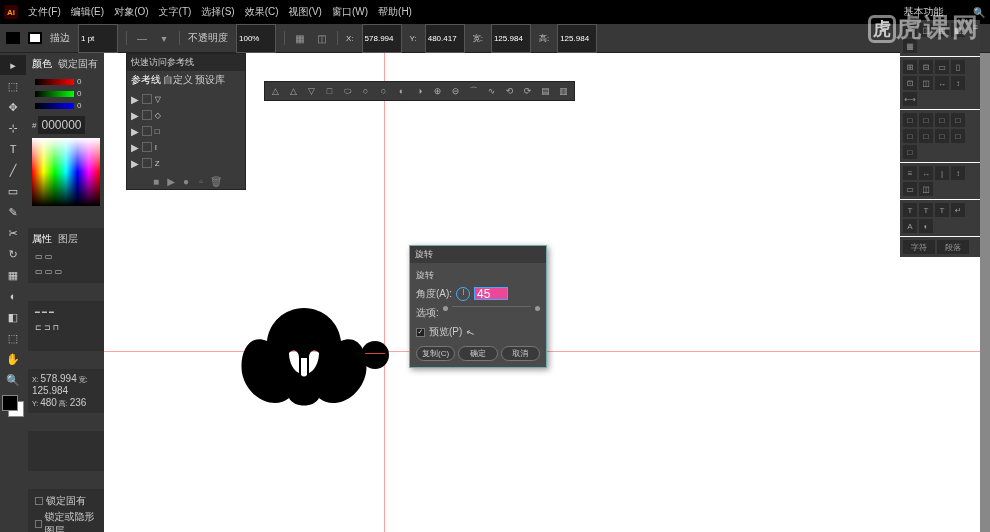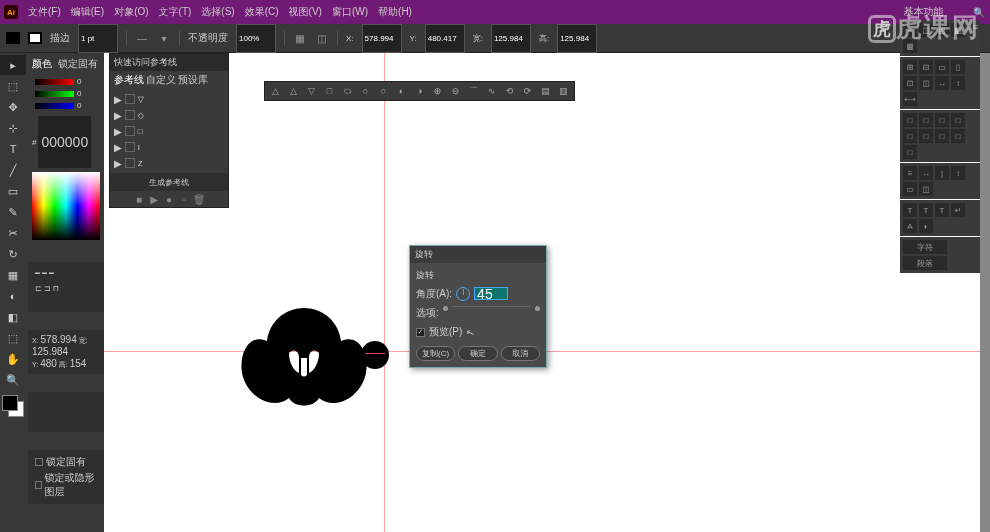"Ai" .menubar { background: #701a75 -> #000000 }
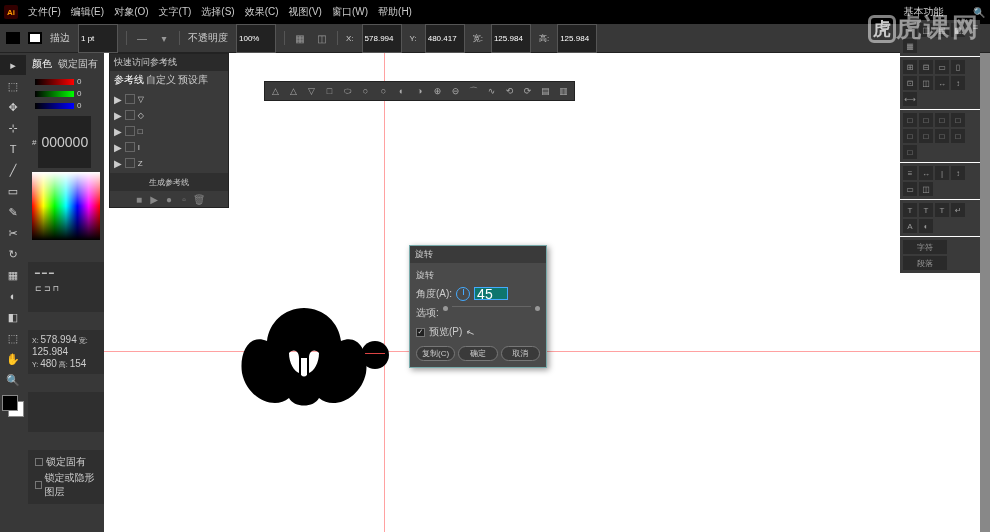"快速访问参考线" div.actionspanel { left: 5px -> 22px }
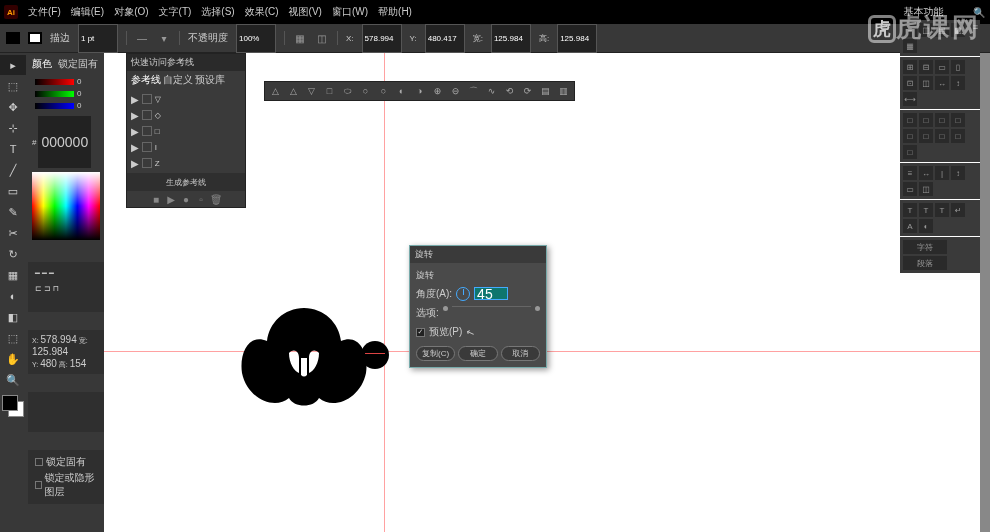"000000" span { font-size: 14px -> 12px; padding: 18px 3px -> 2px 3px }
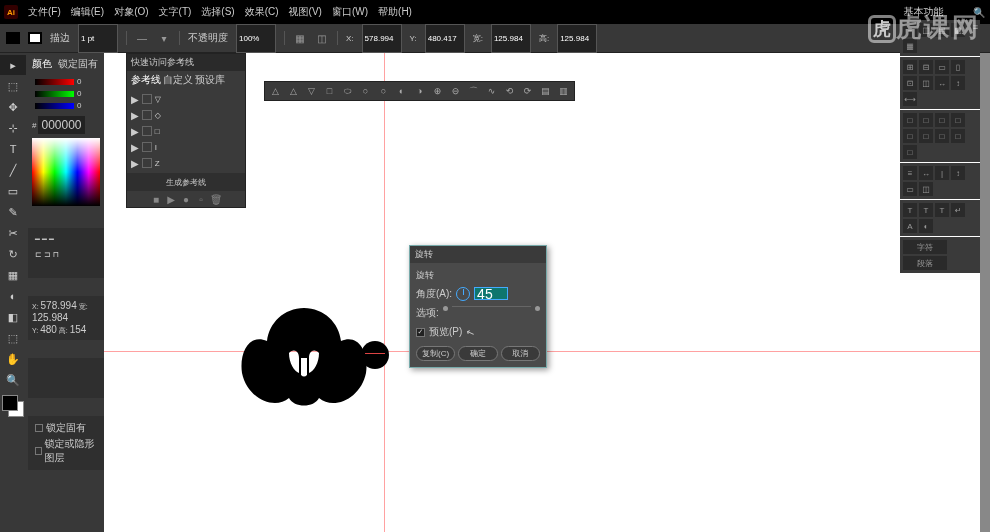"生成参考线" div.ft { html: <div>生成参考线</div> -> none }
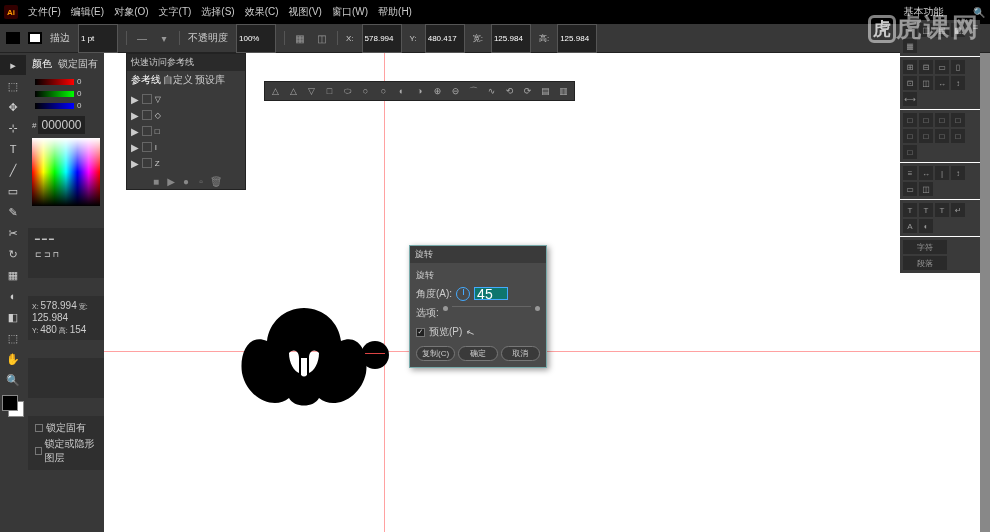"属性" div.darkp { html: none -> <div> <div> <span>属性</span> <span>图层</span> </div> <div>▭ ▭</div> <div>▭ ▭ ▭</div> </div> }
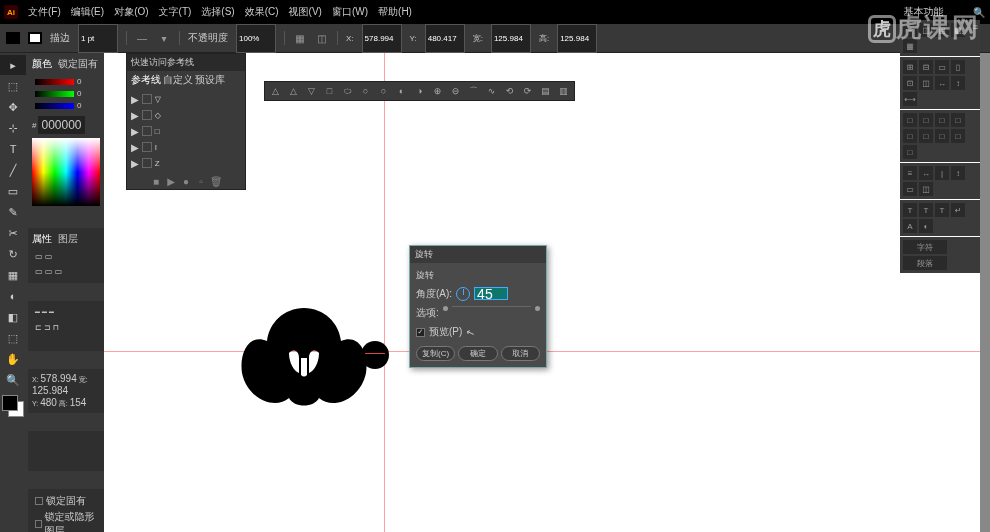"字符" .rp .w { width: 44px -> 32px }
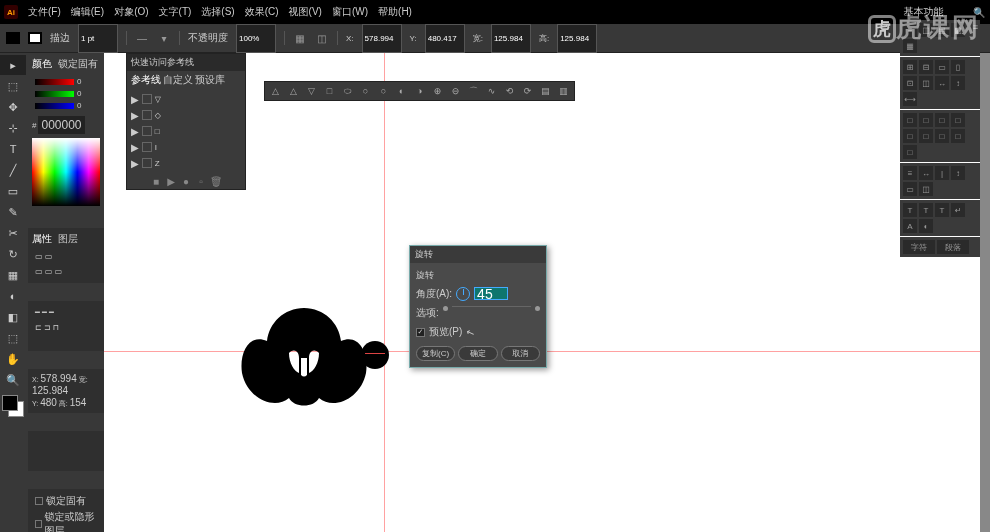"45" .dialog input[type=text] { background: #0f766e -> #ec4899; font-size: 14px -> 12px }
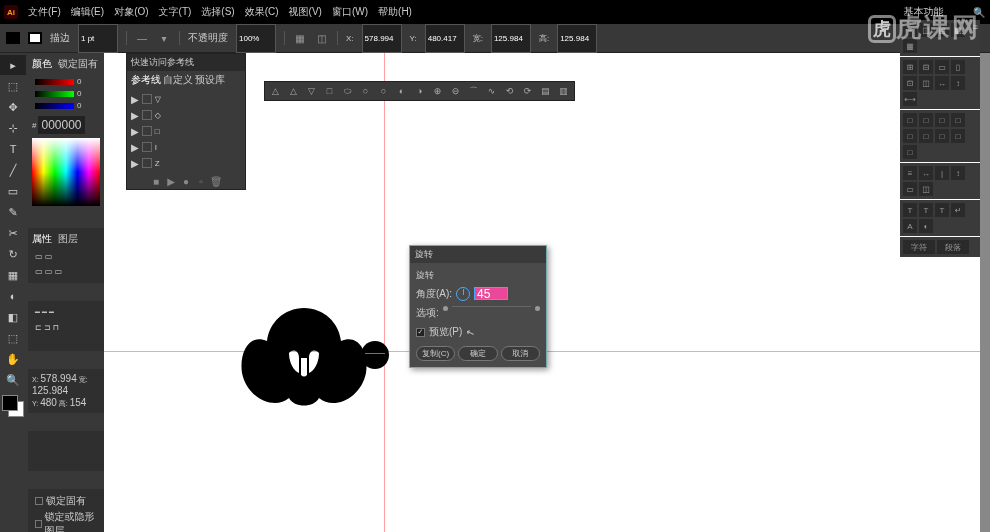"154" span { text: 154 -> 236 }
